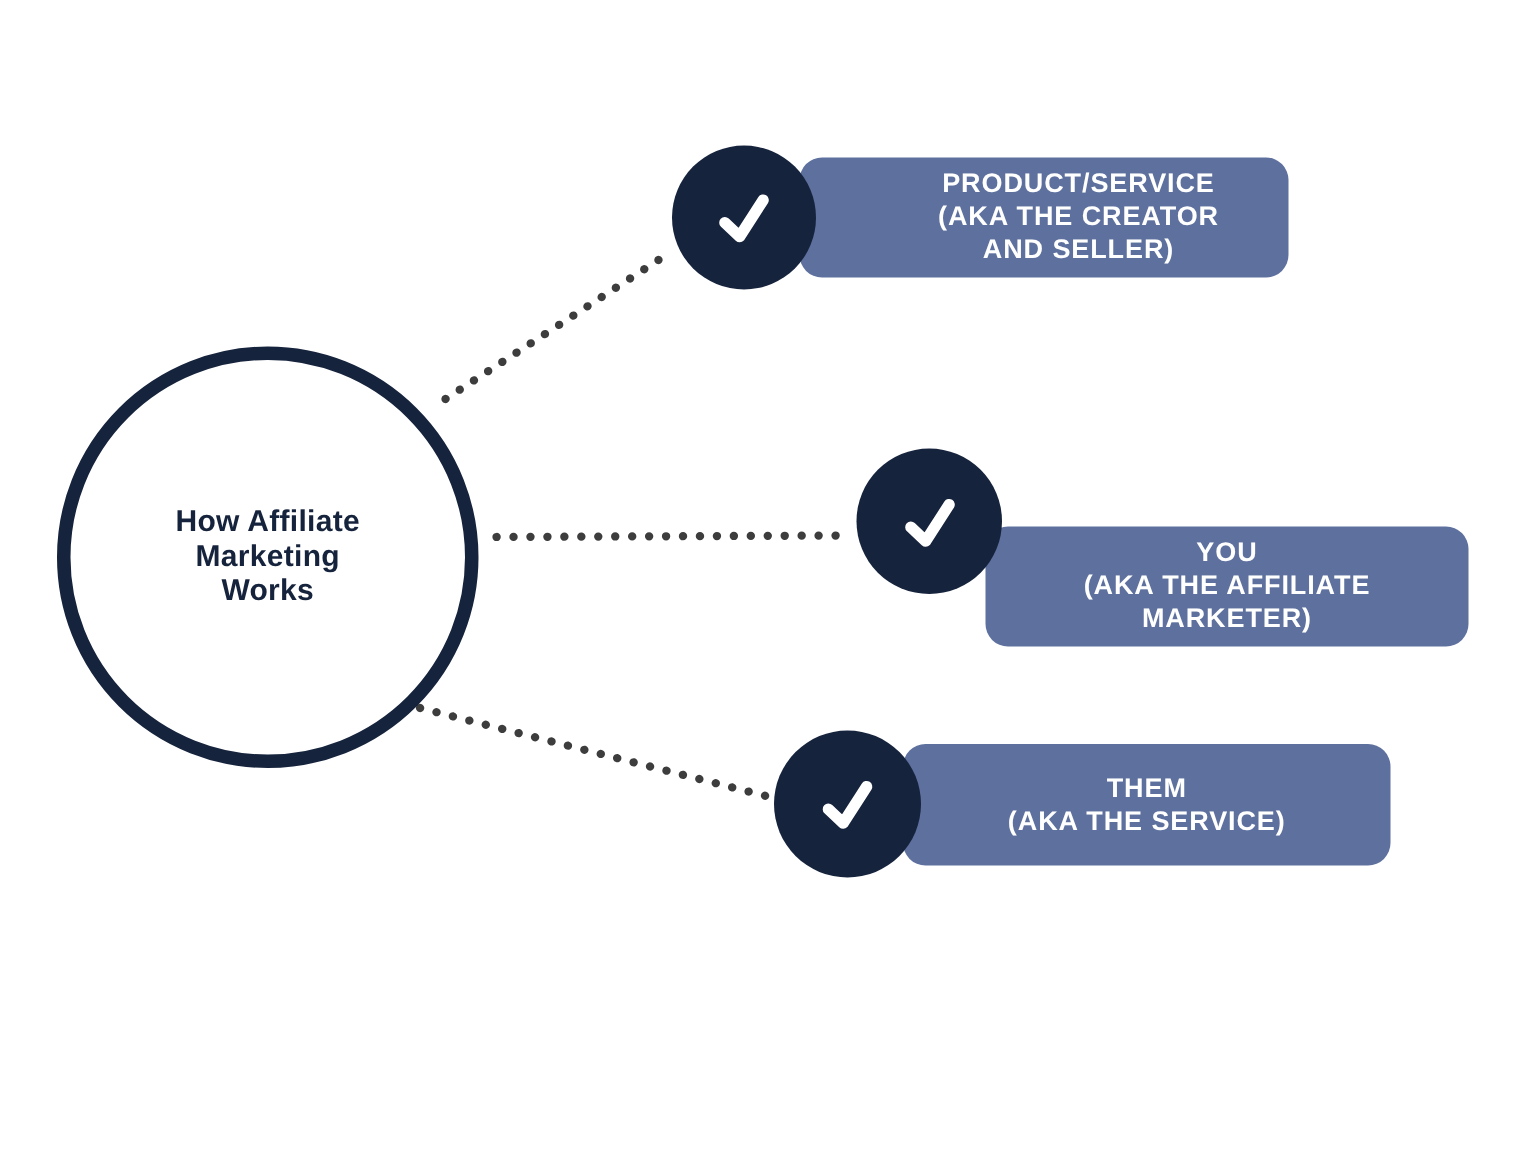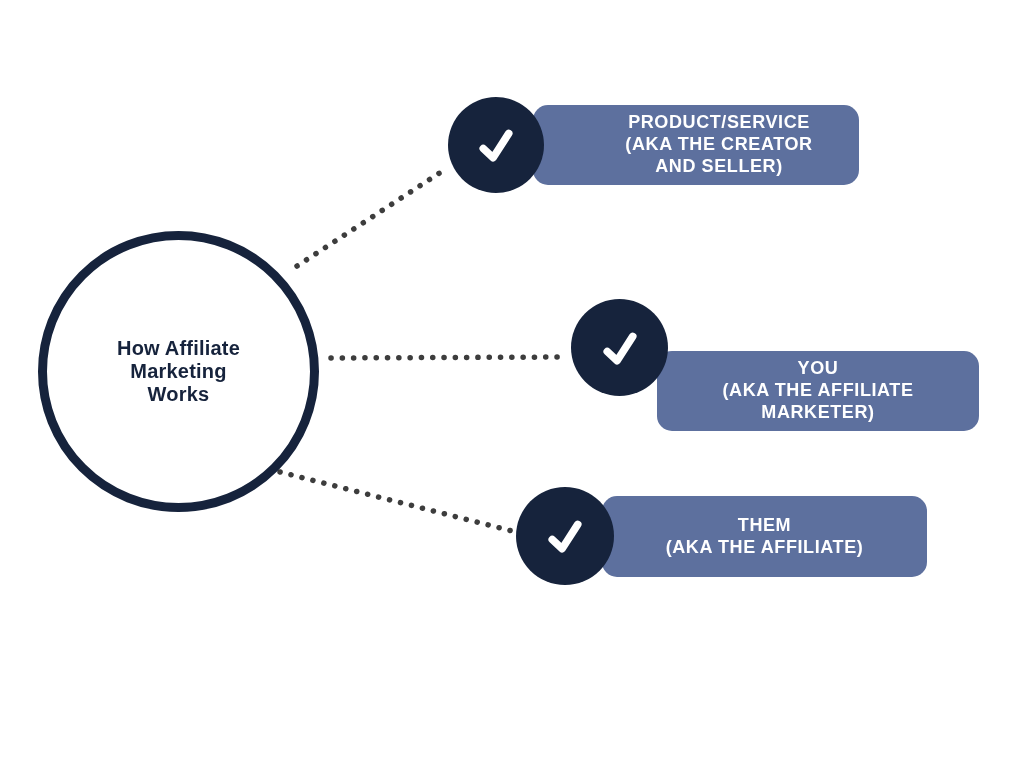"THEM" span.pill-label { text: AFFILIATE -> SERVICE }
